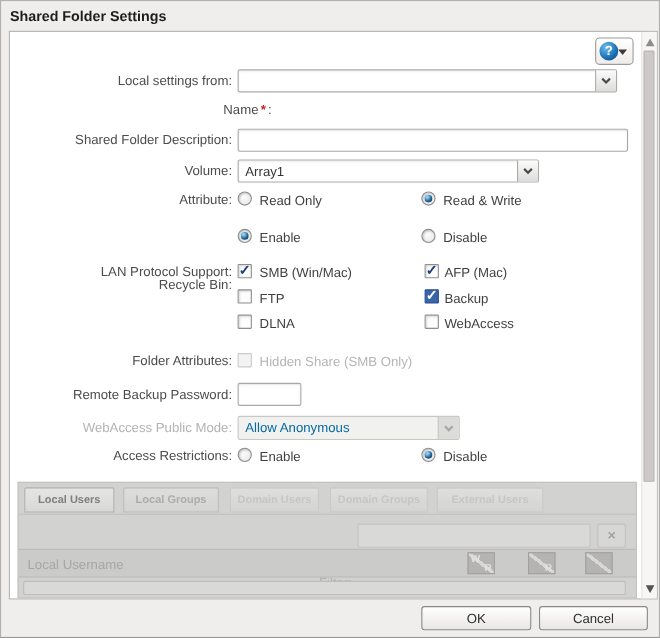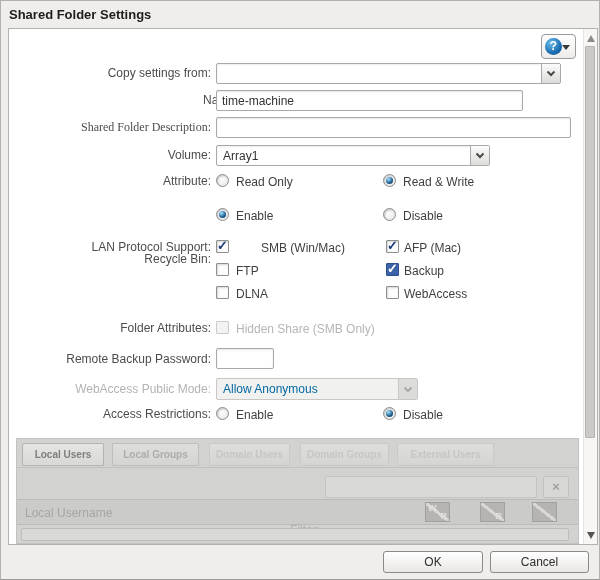"Copy settings from:" div.lbl { text: Copy -> Local }
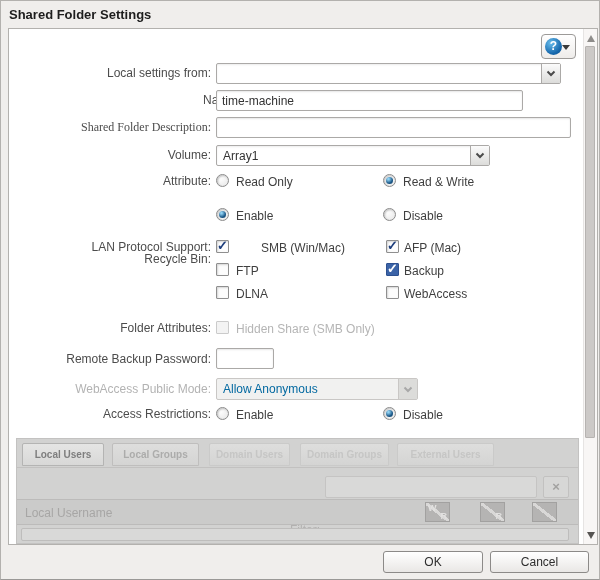"time-machine" input.txt { html: <input> -> none }
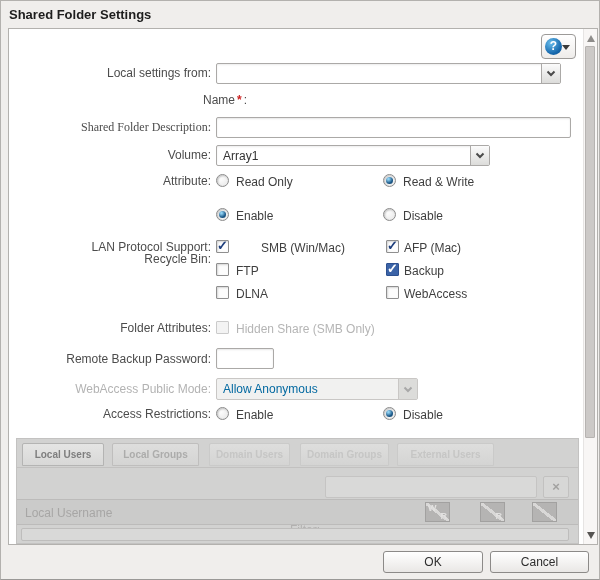"Shared Folder Description:" div.lbl { font-family: Liberation Serif, serif -> none }
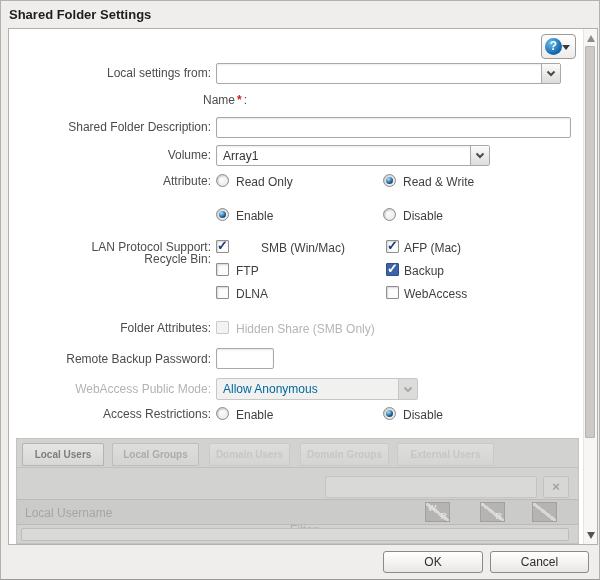"SMB (Win/Mac)" div.opt-lbl { margin-left: 25px -> none }
